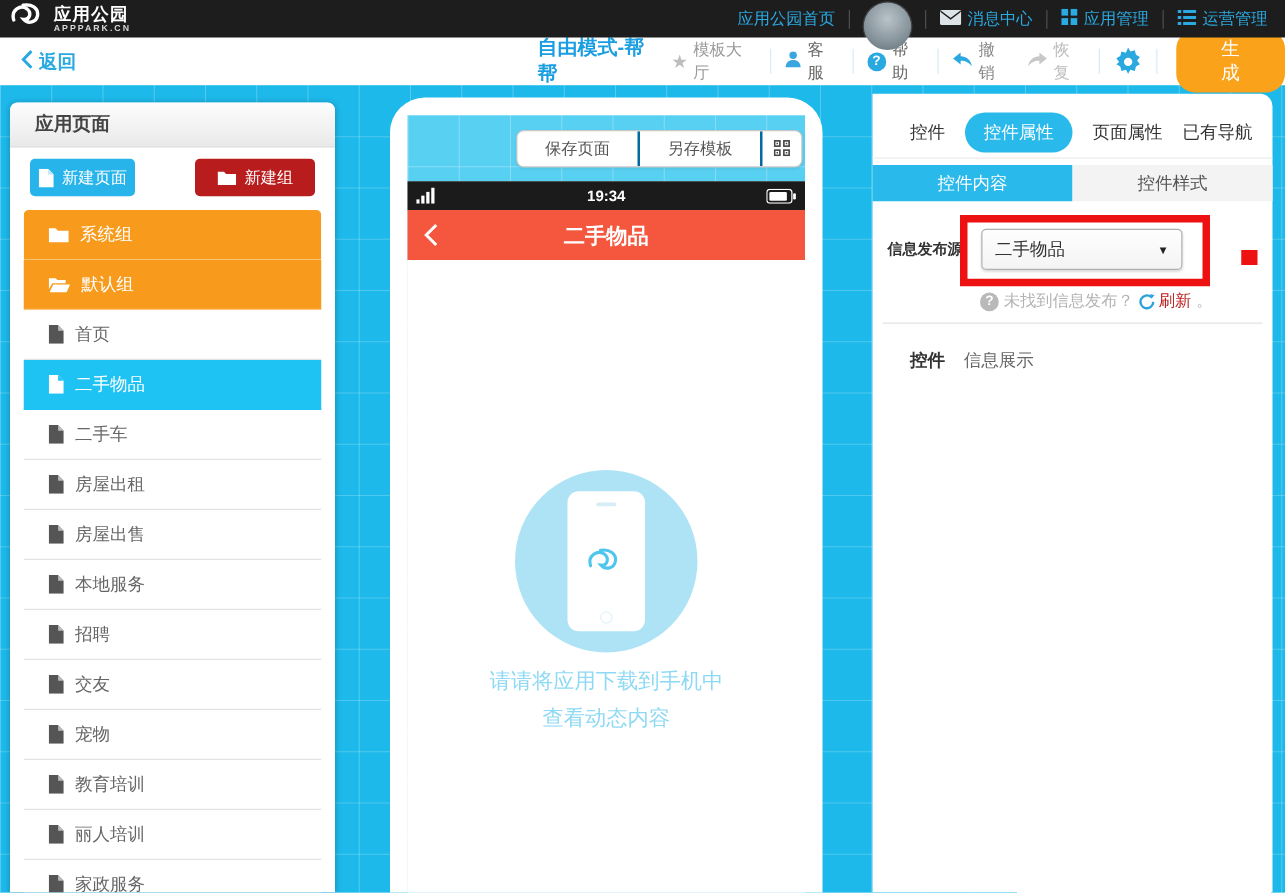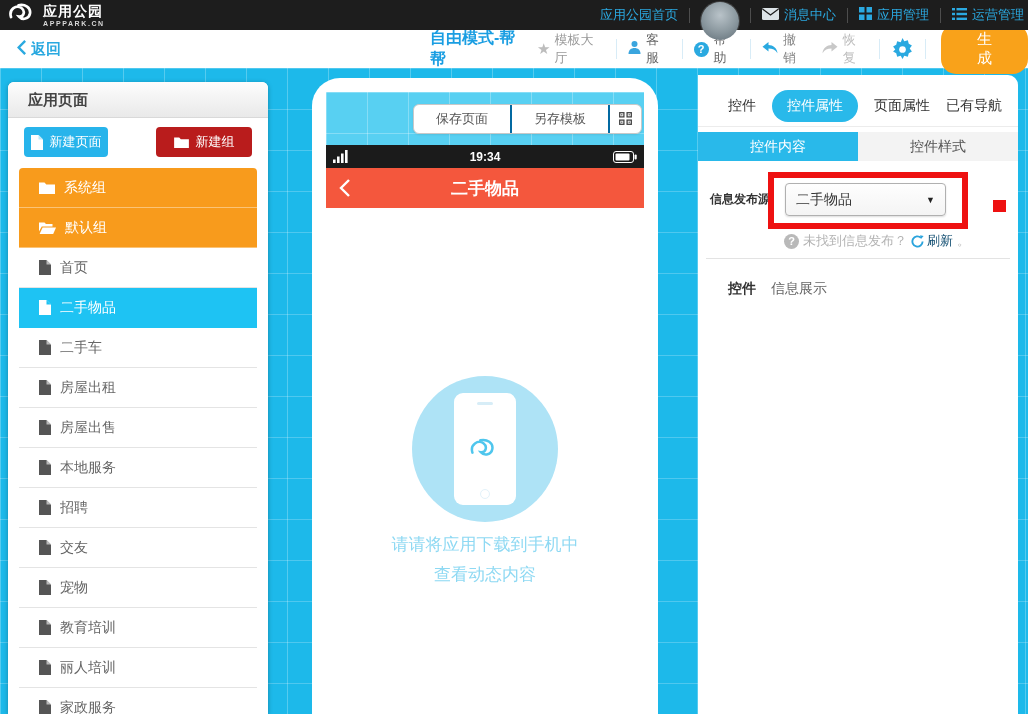"应用公园" .topbar { padding: 0 4px 0 8px -> 0 14px 0 8px }
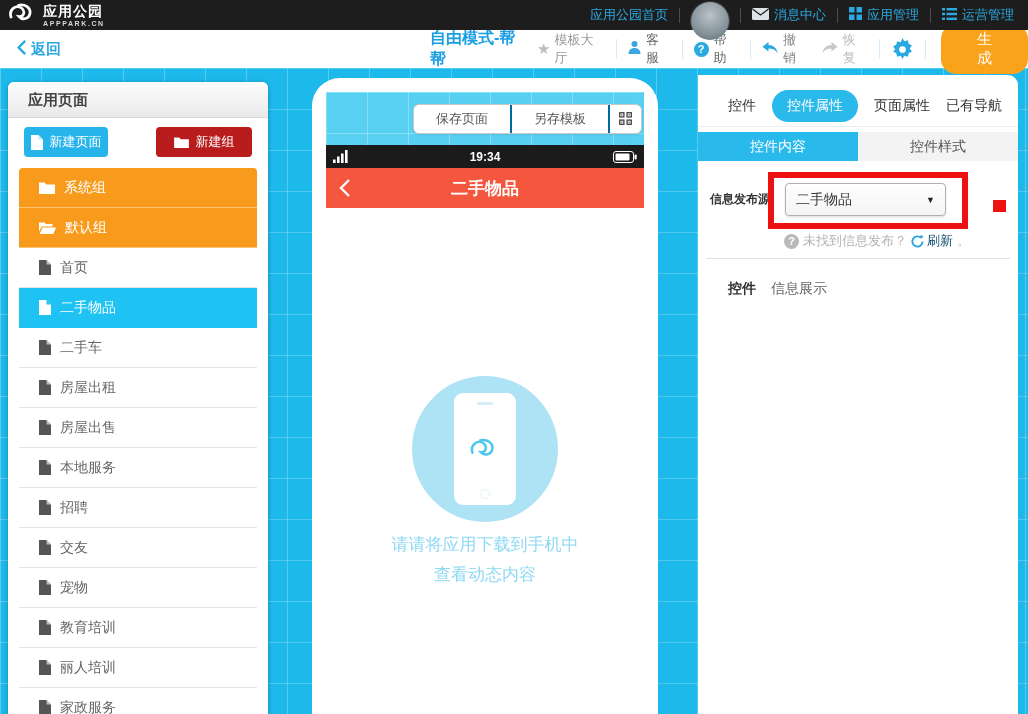"刷新" .help-refresh { color: #0c4a6e -> #b91c1c }
